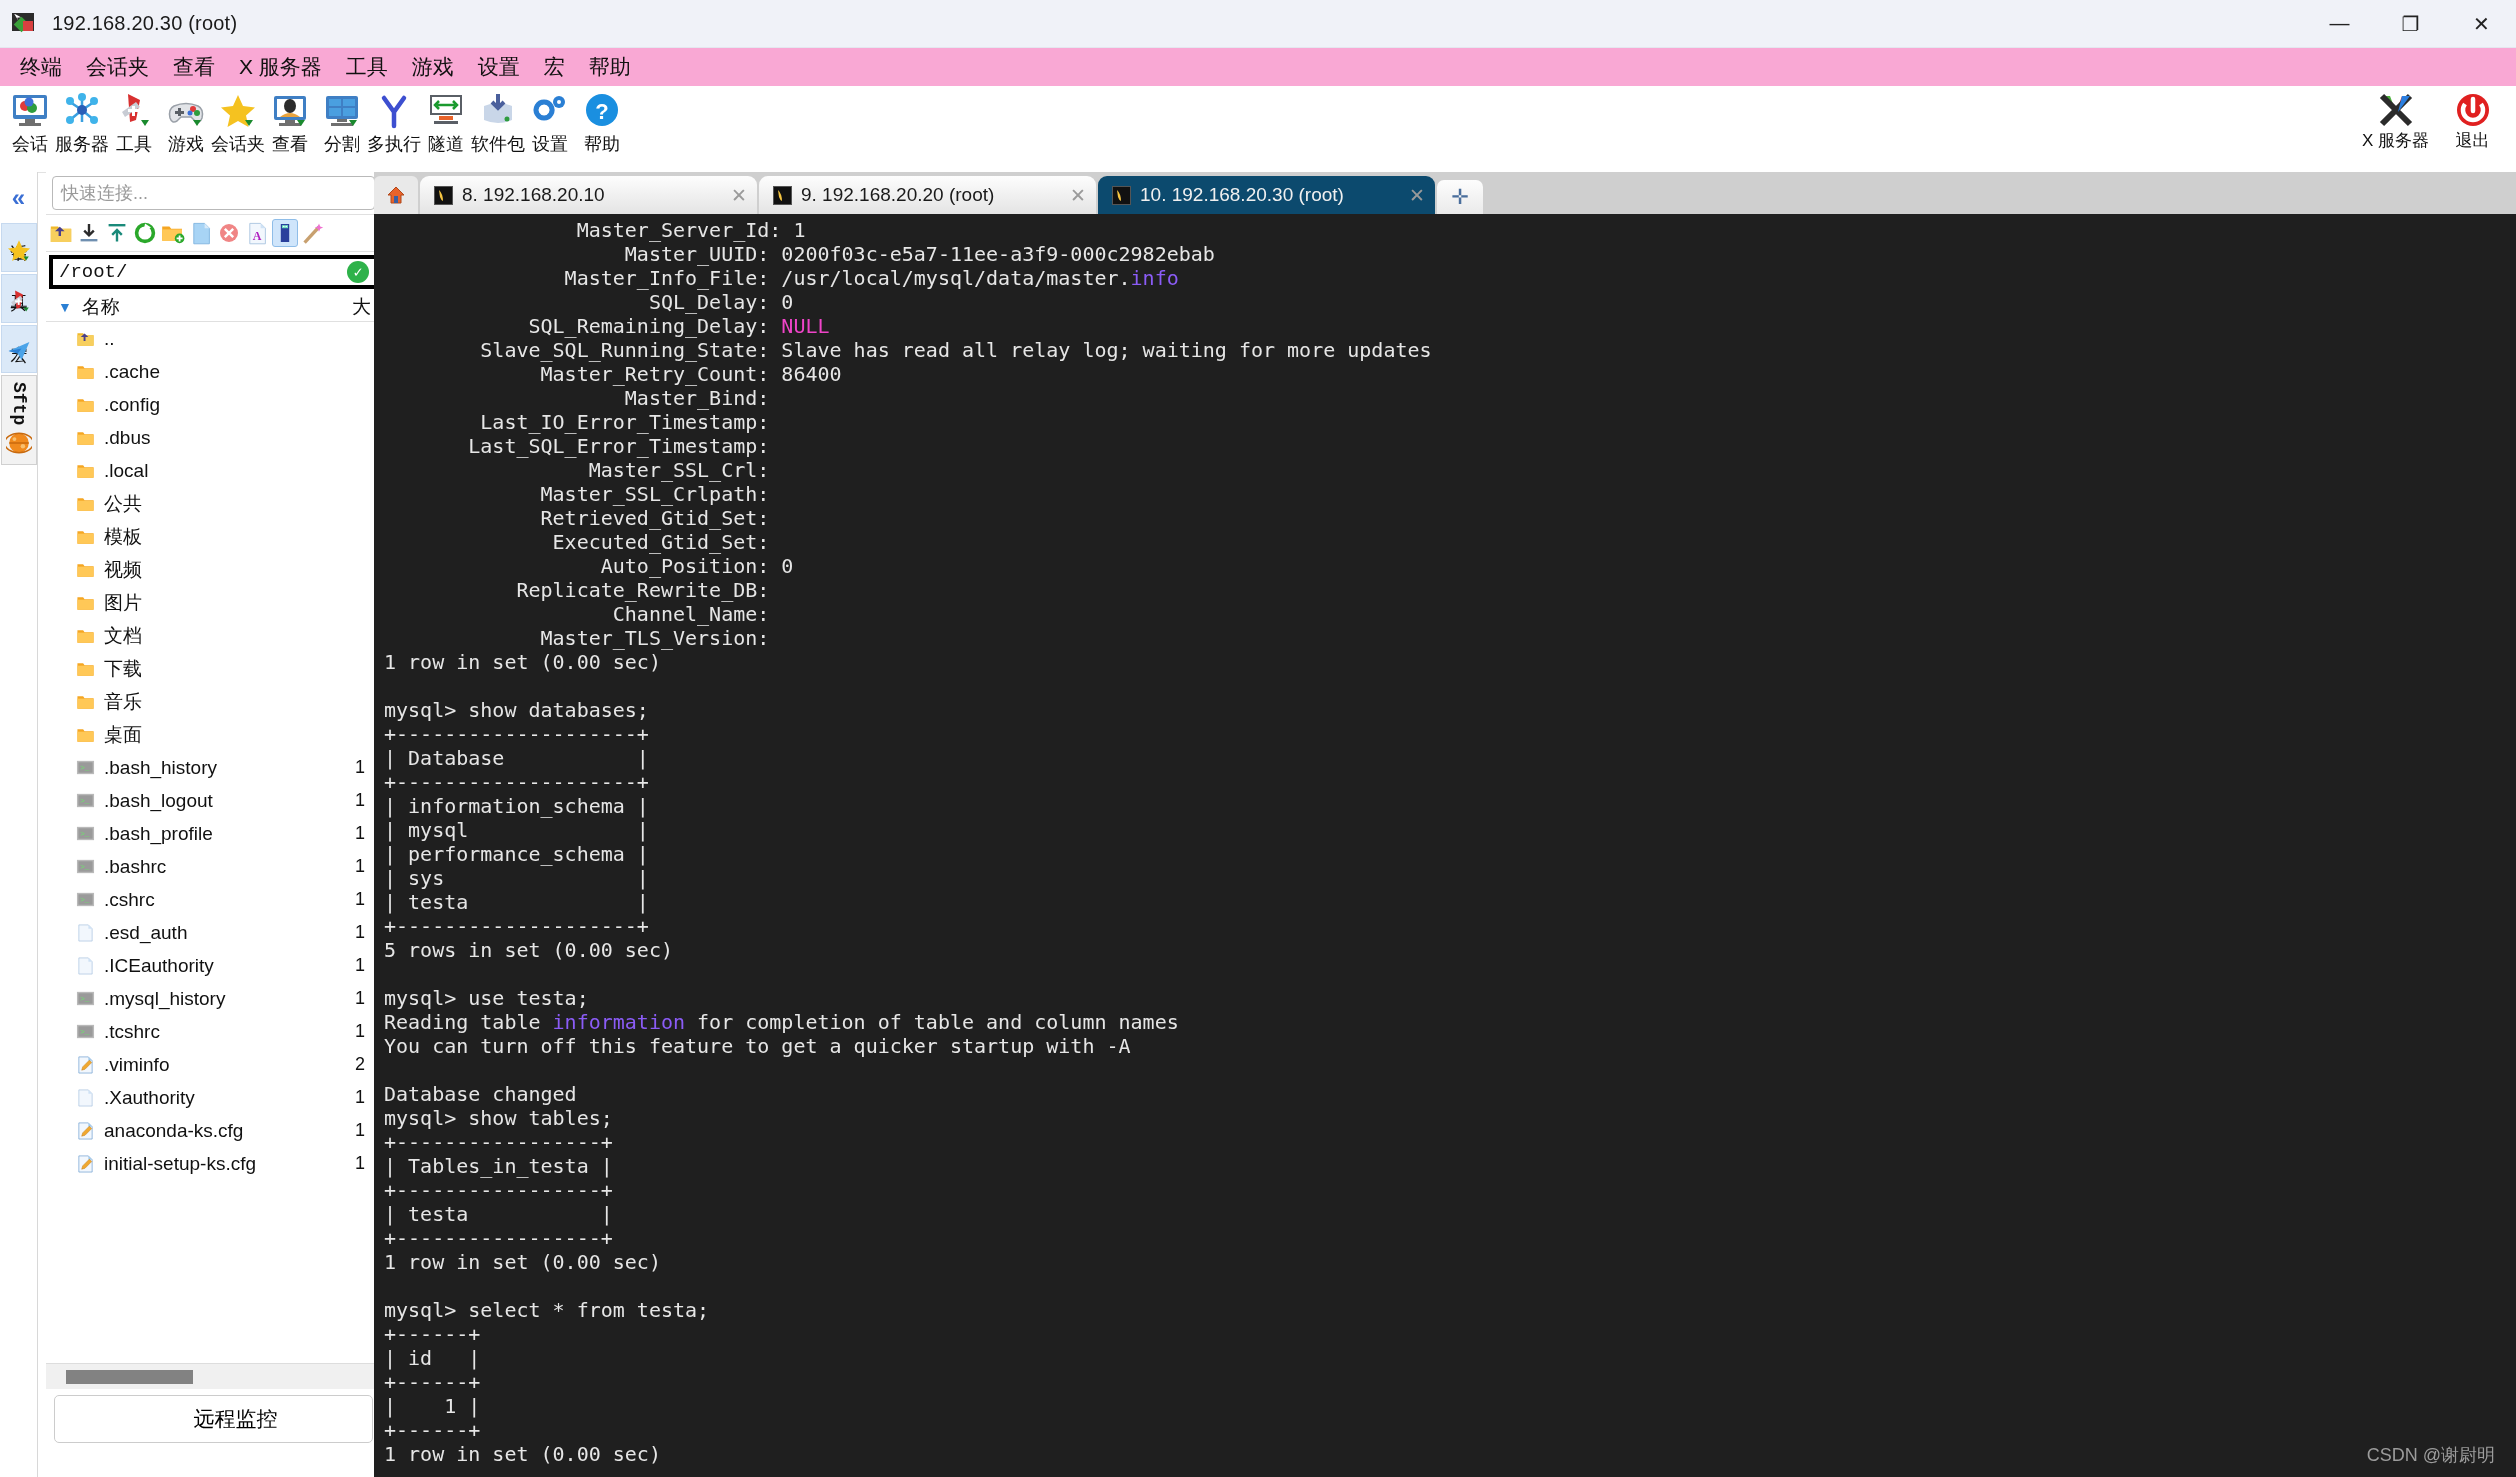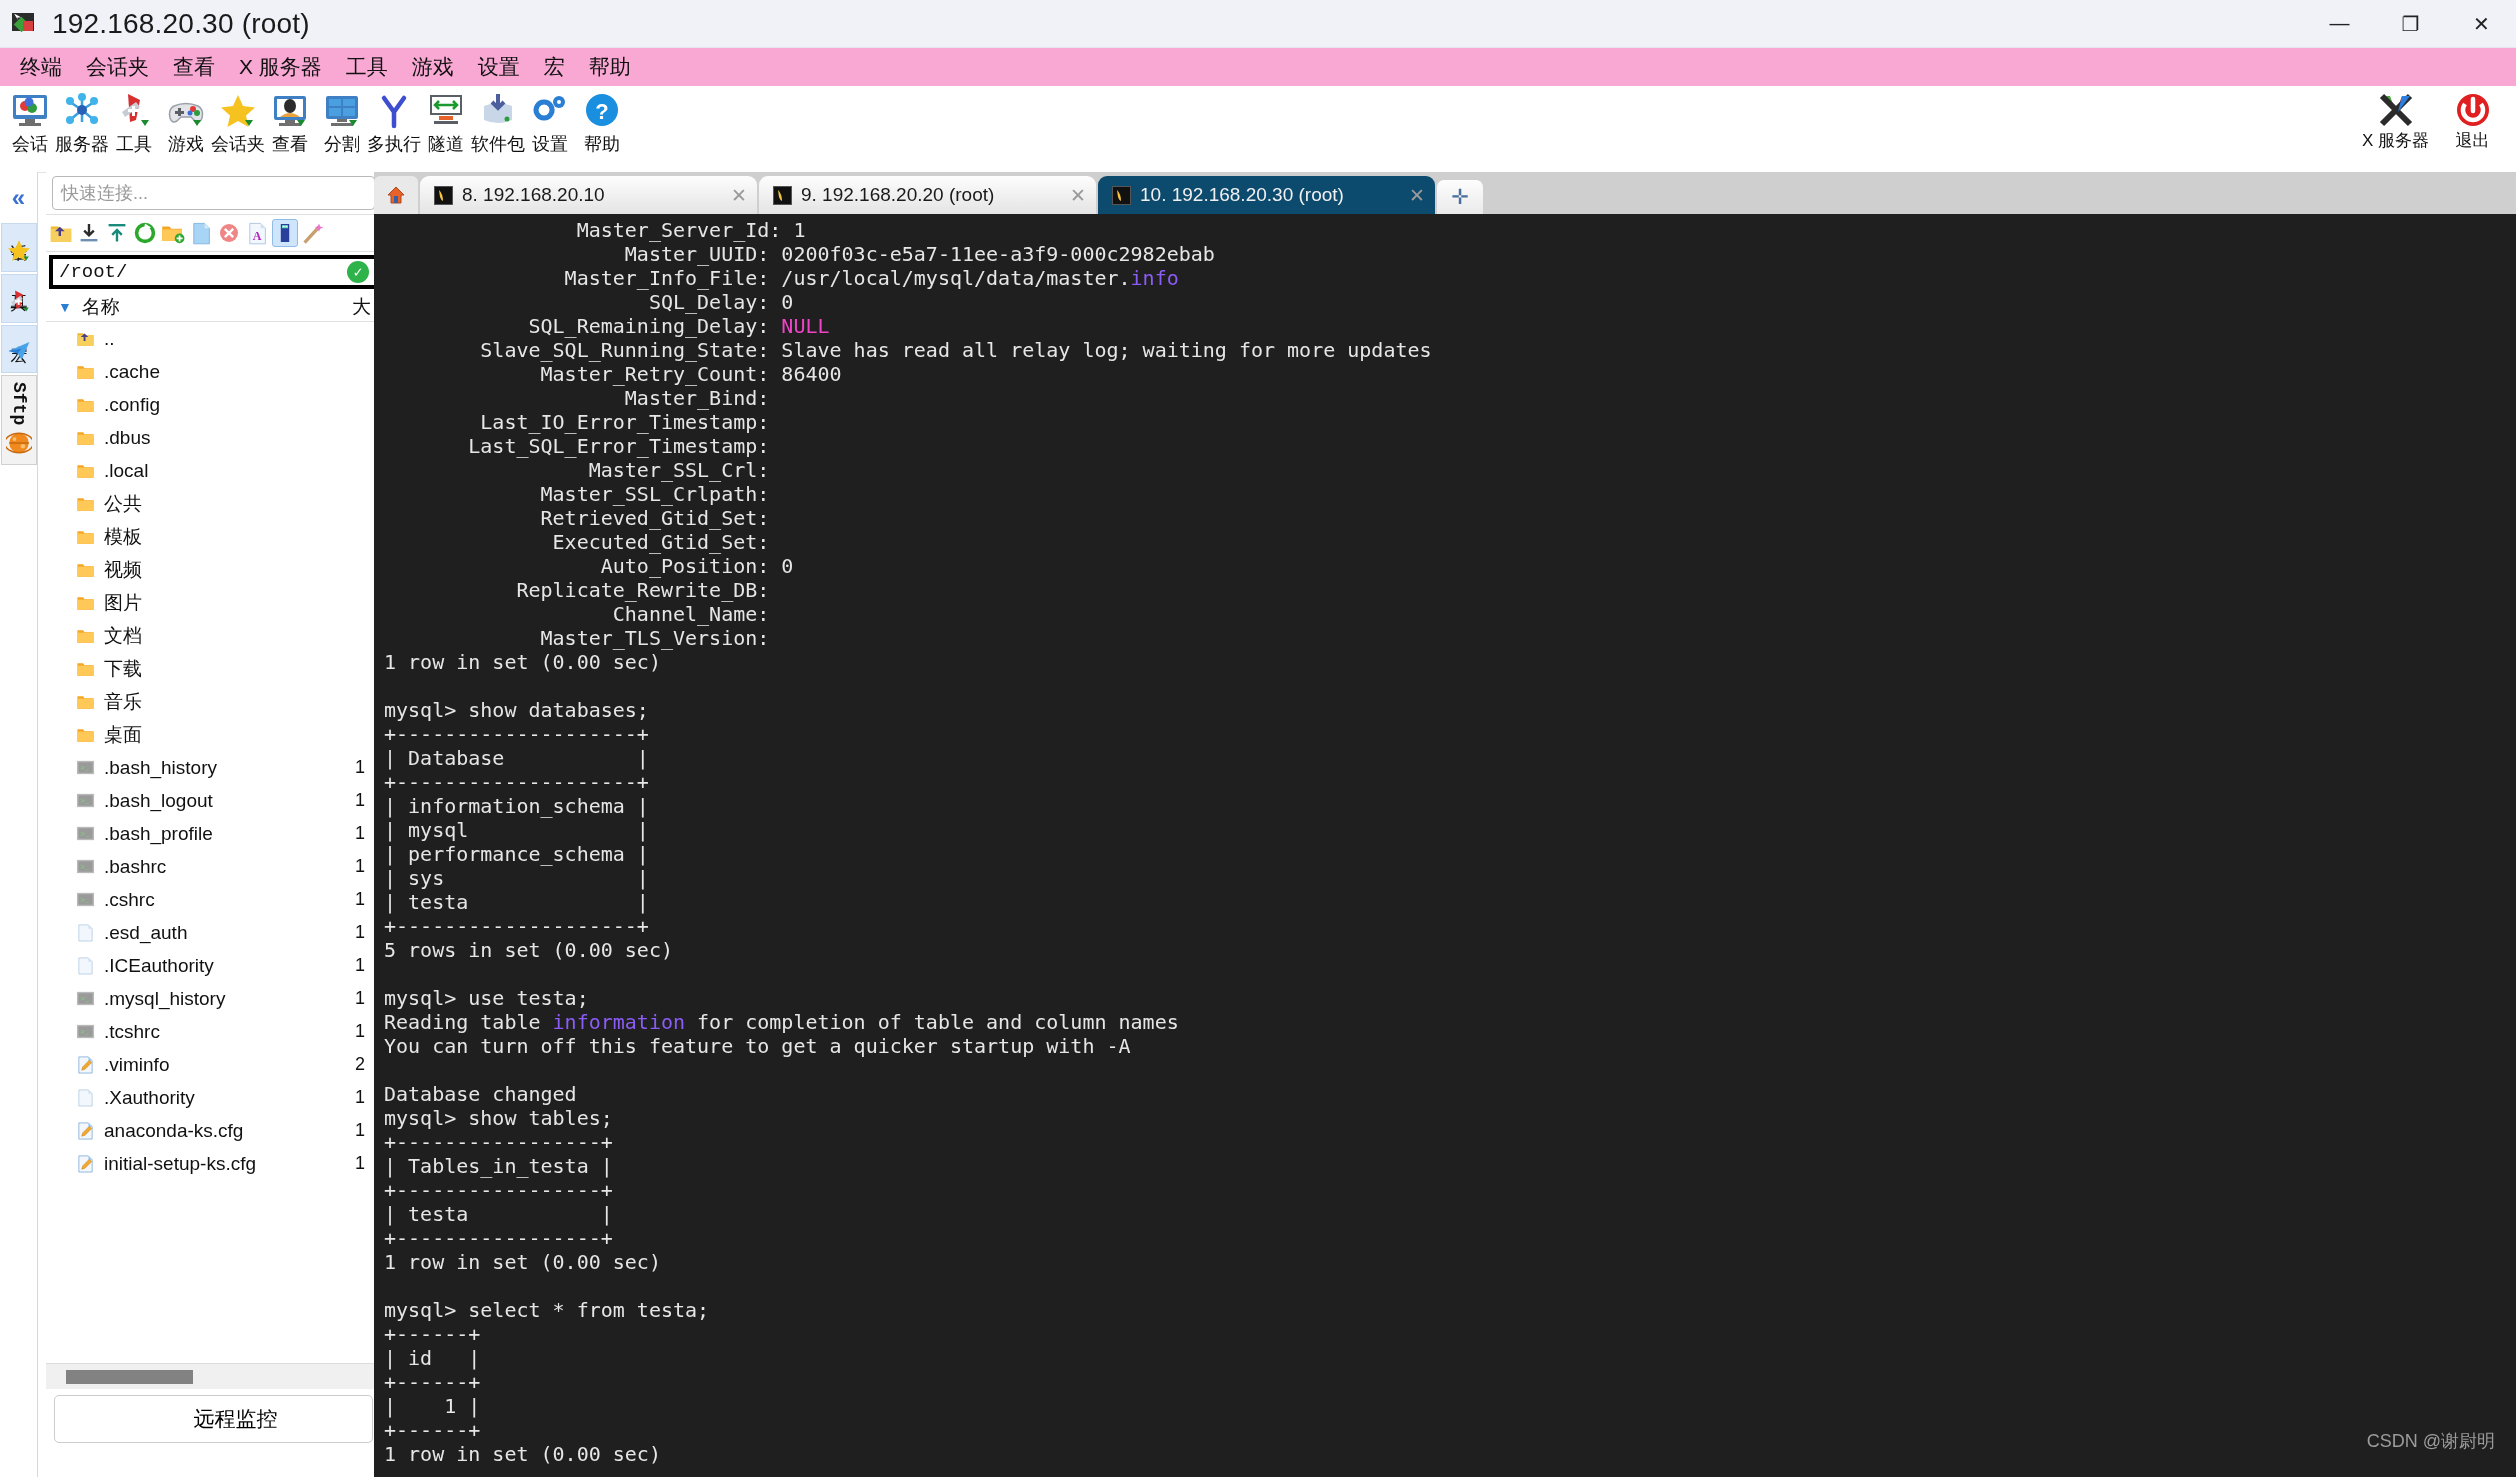"192.168.20.30 (root)" #title-text { font-size: 28px -> 20px }
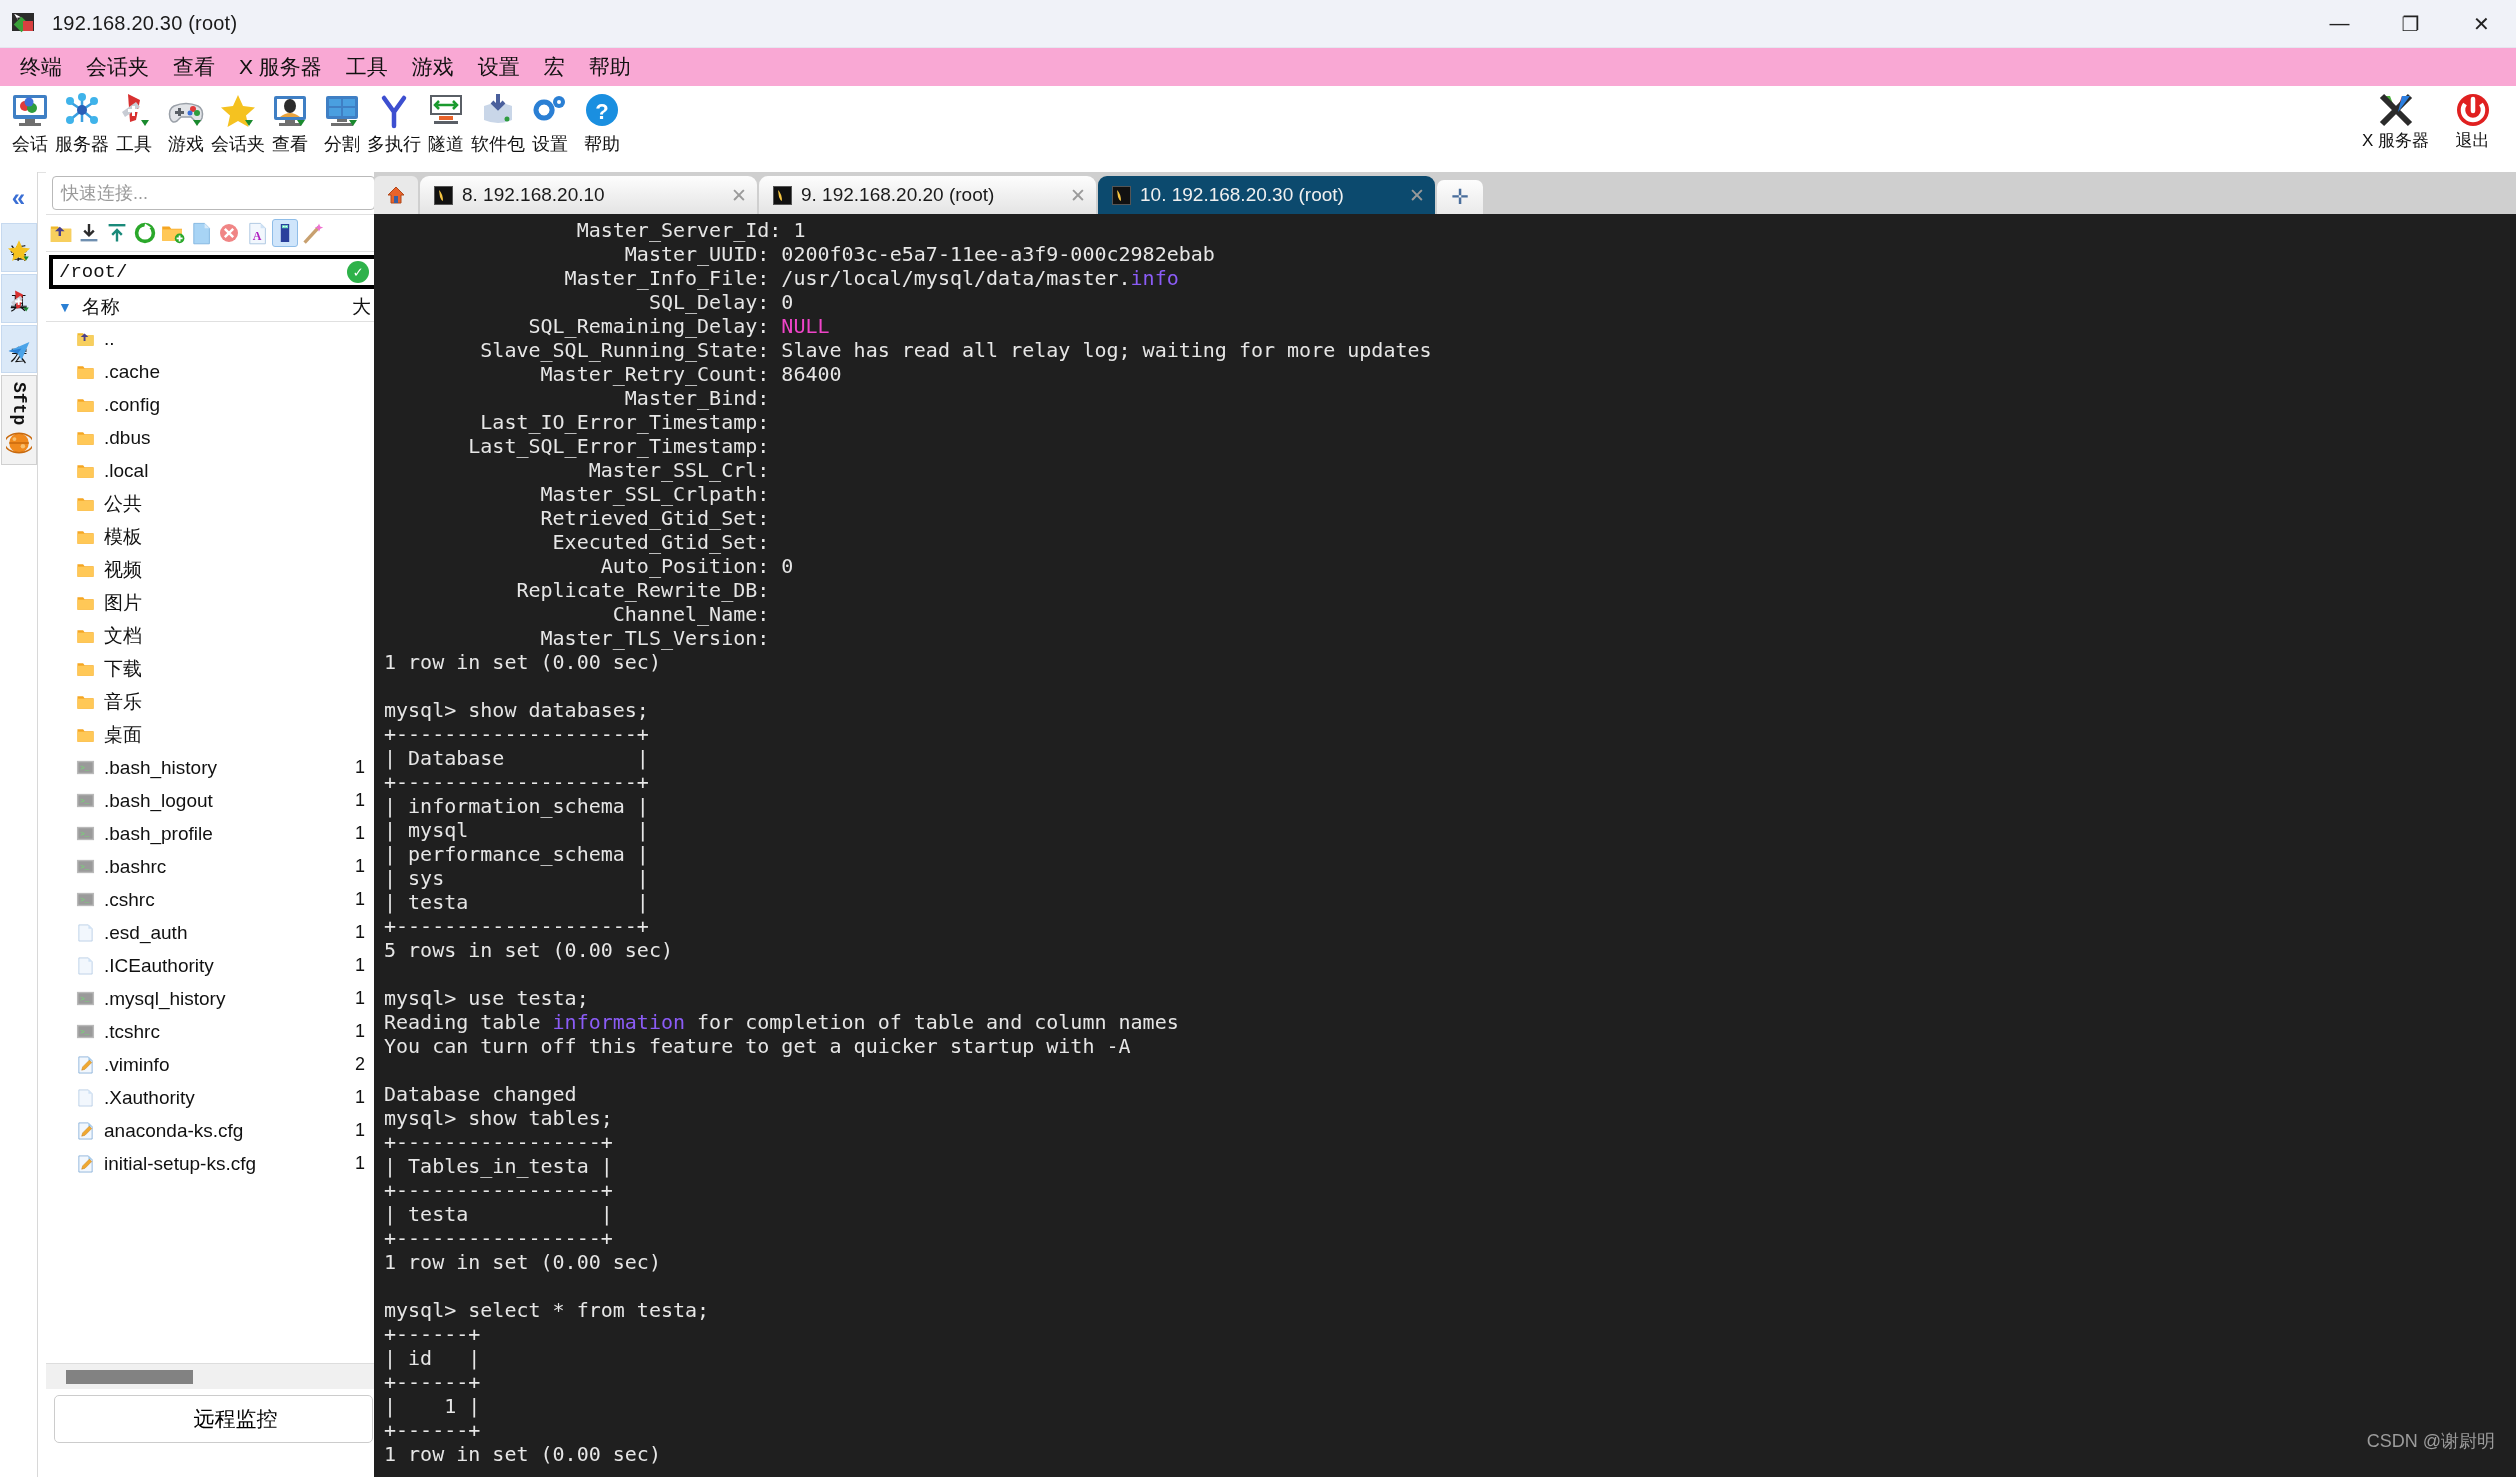"CSDN @谢尉明" #watermark { bottom: 24px -> 10px }
